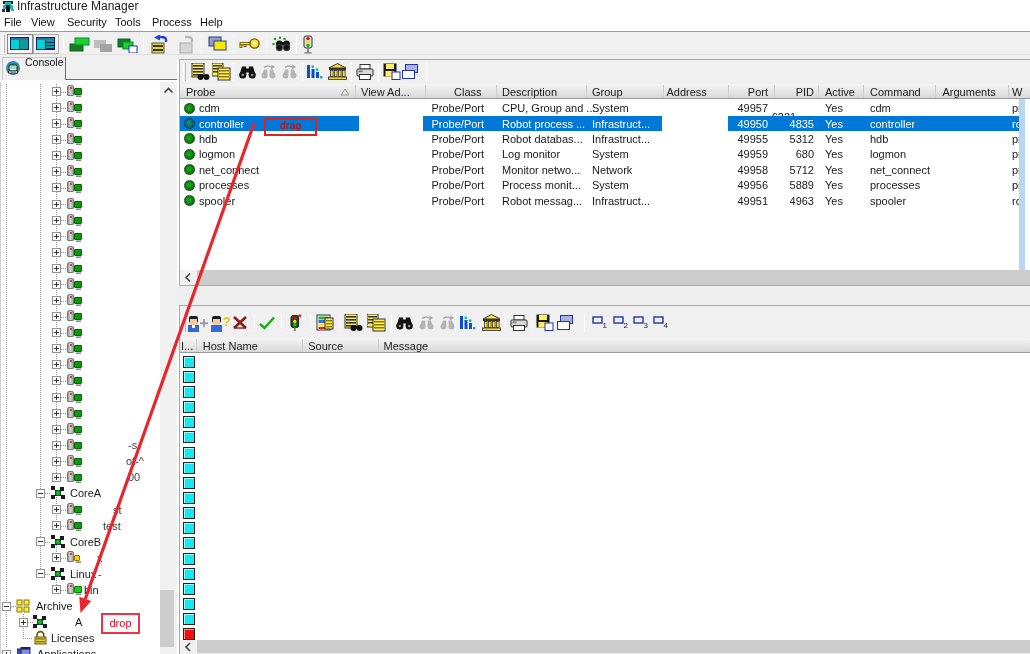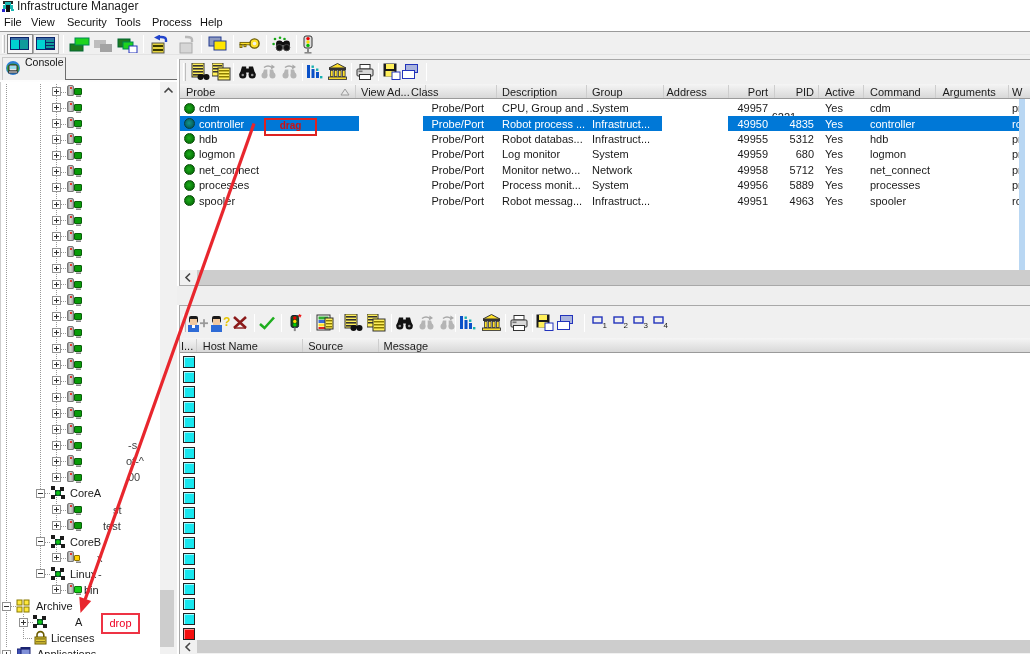"Class" div.htxt { left: 411px -> 454px }
